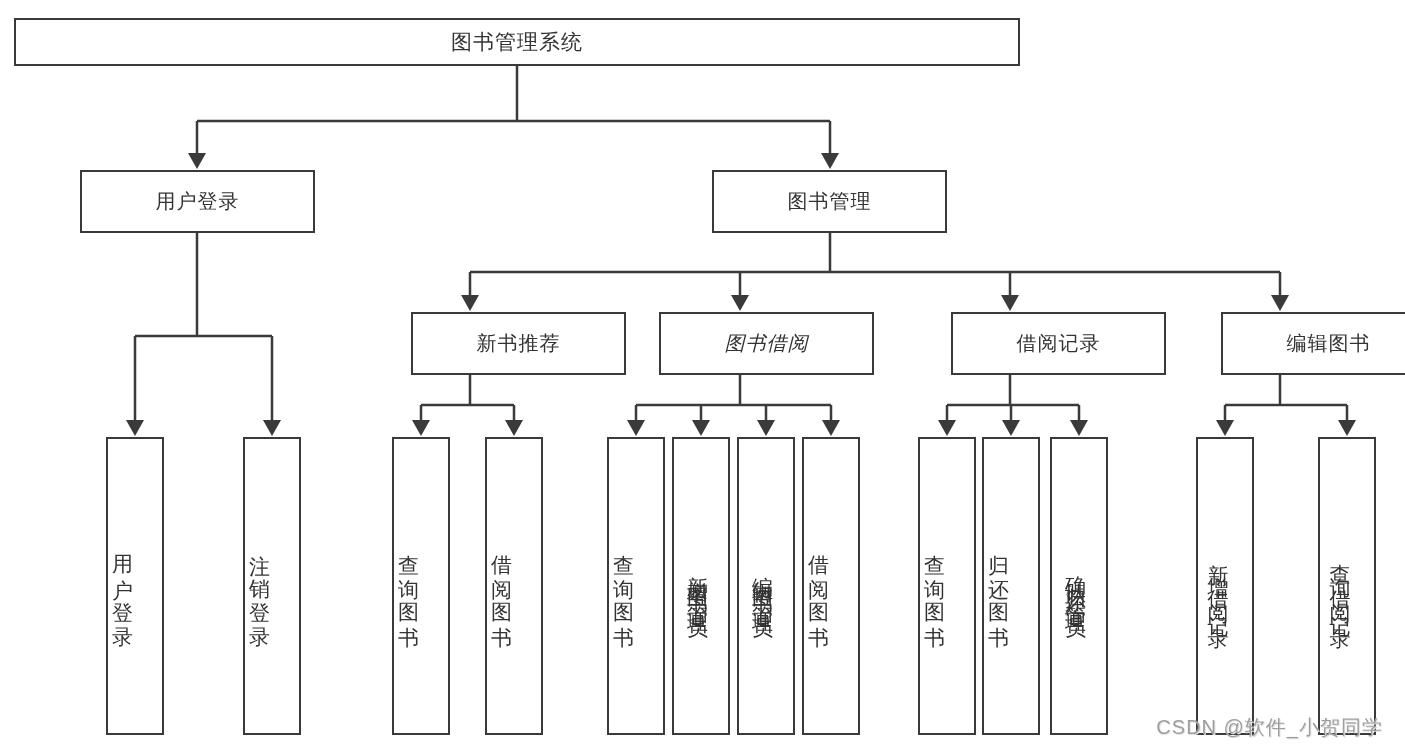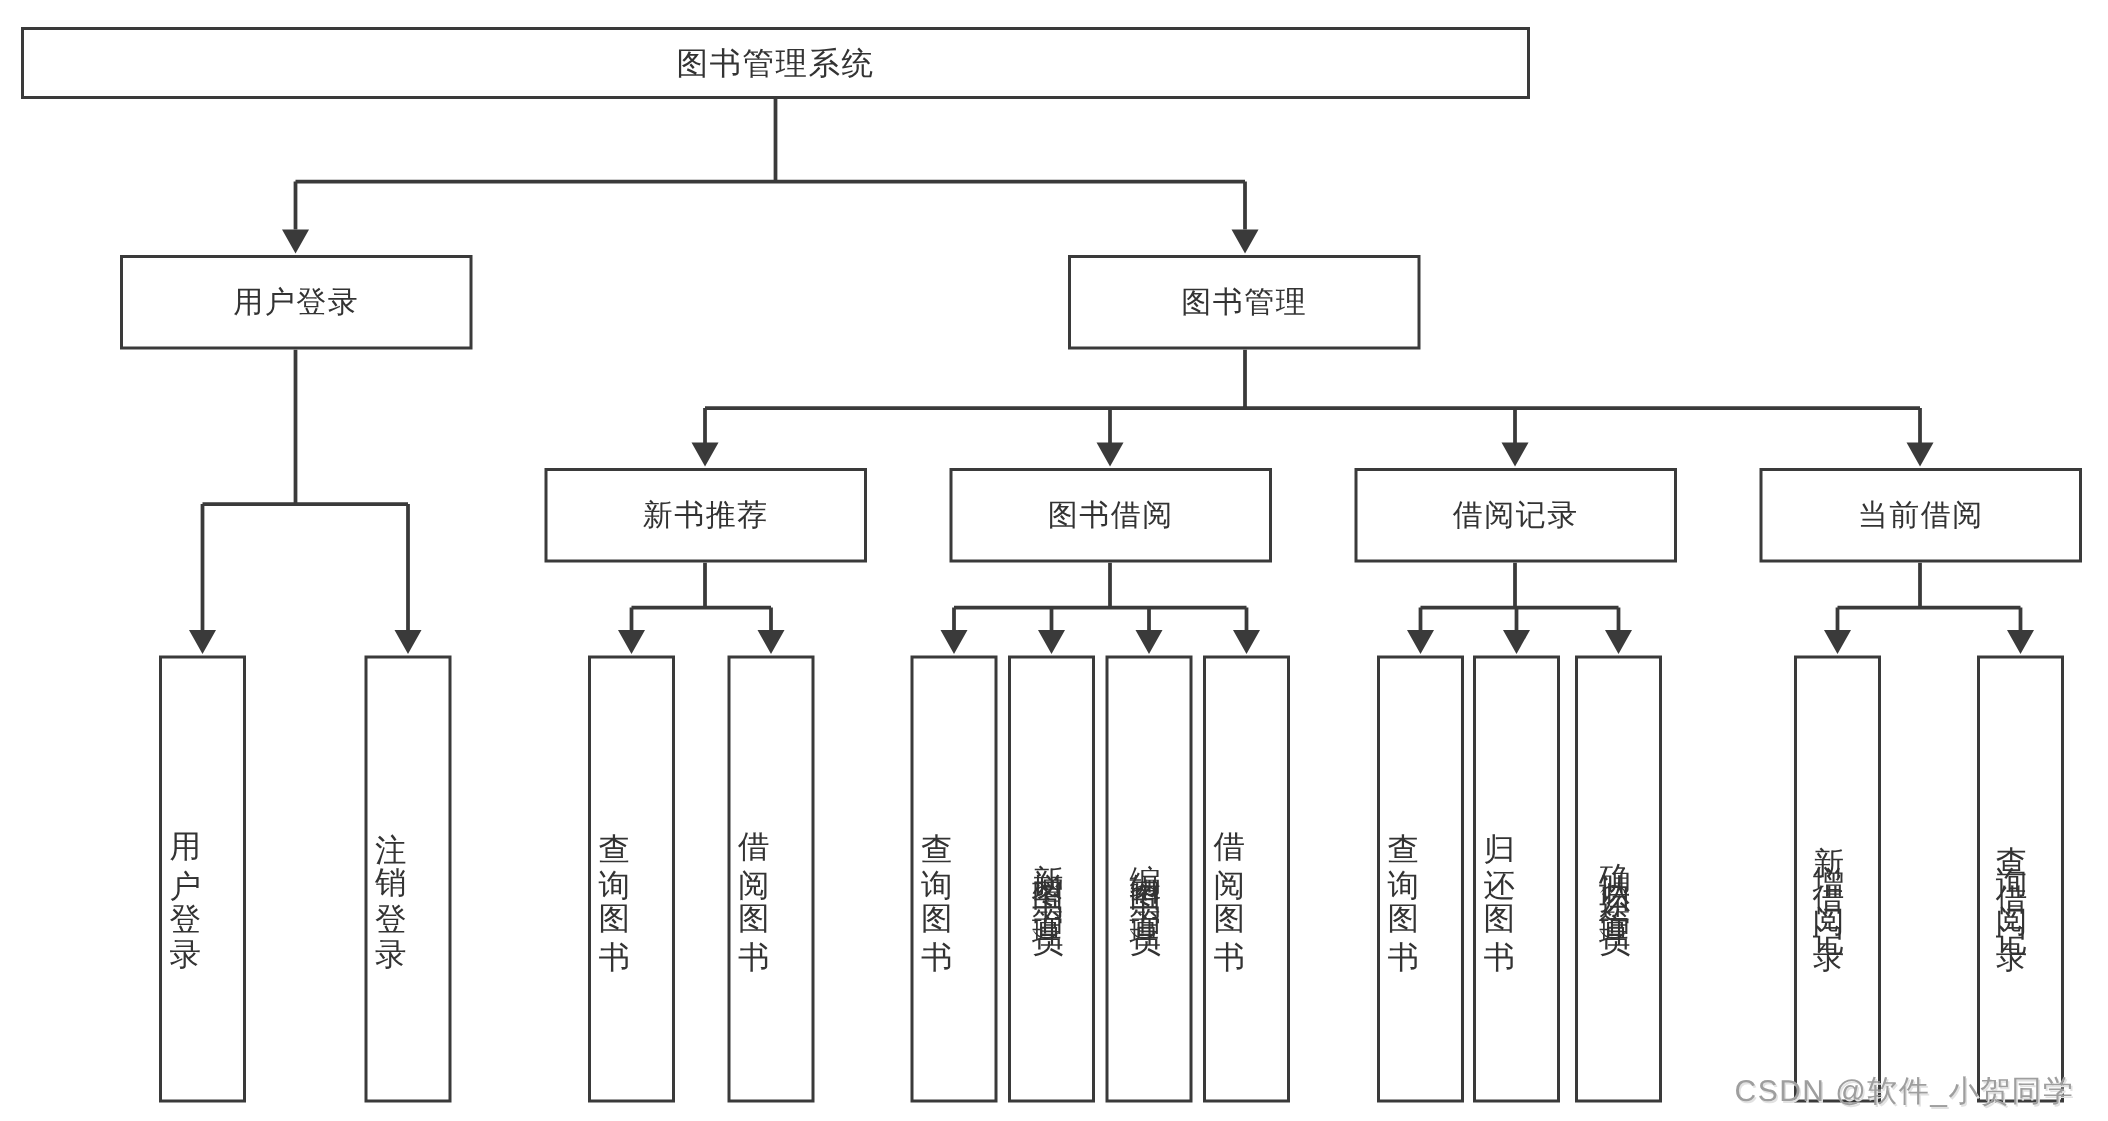"新书推荐" .l2b { margin-left: none -> 48px }
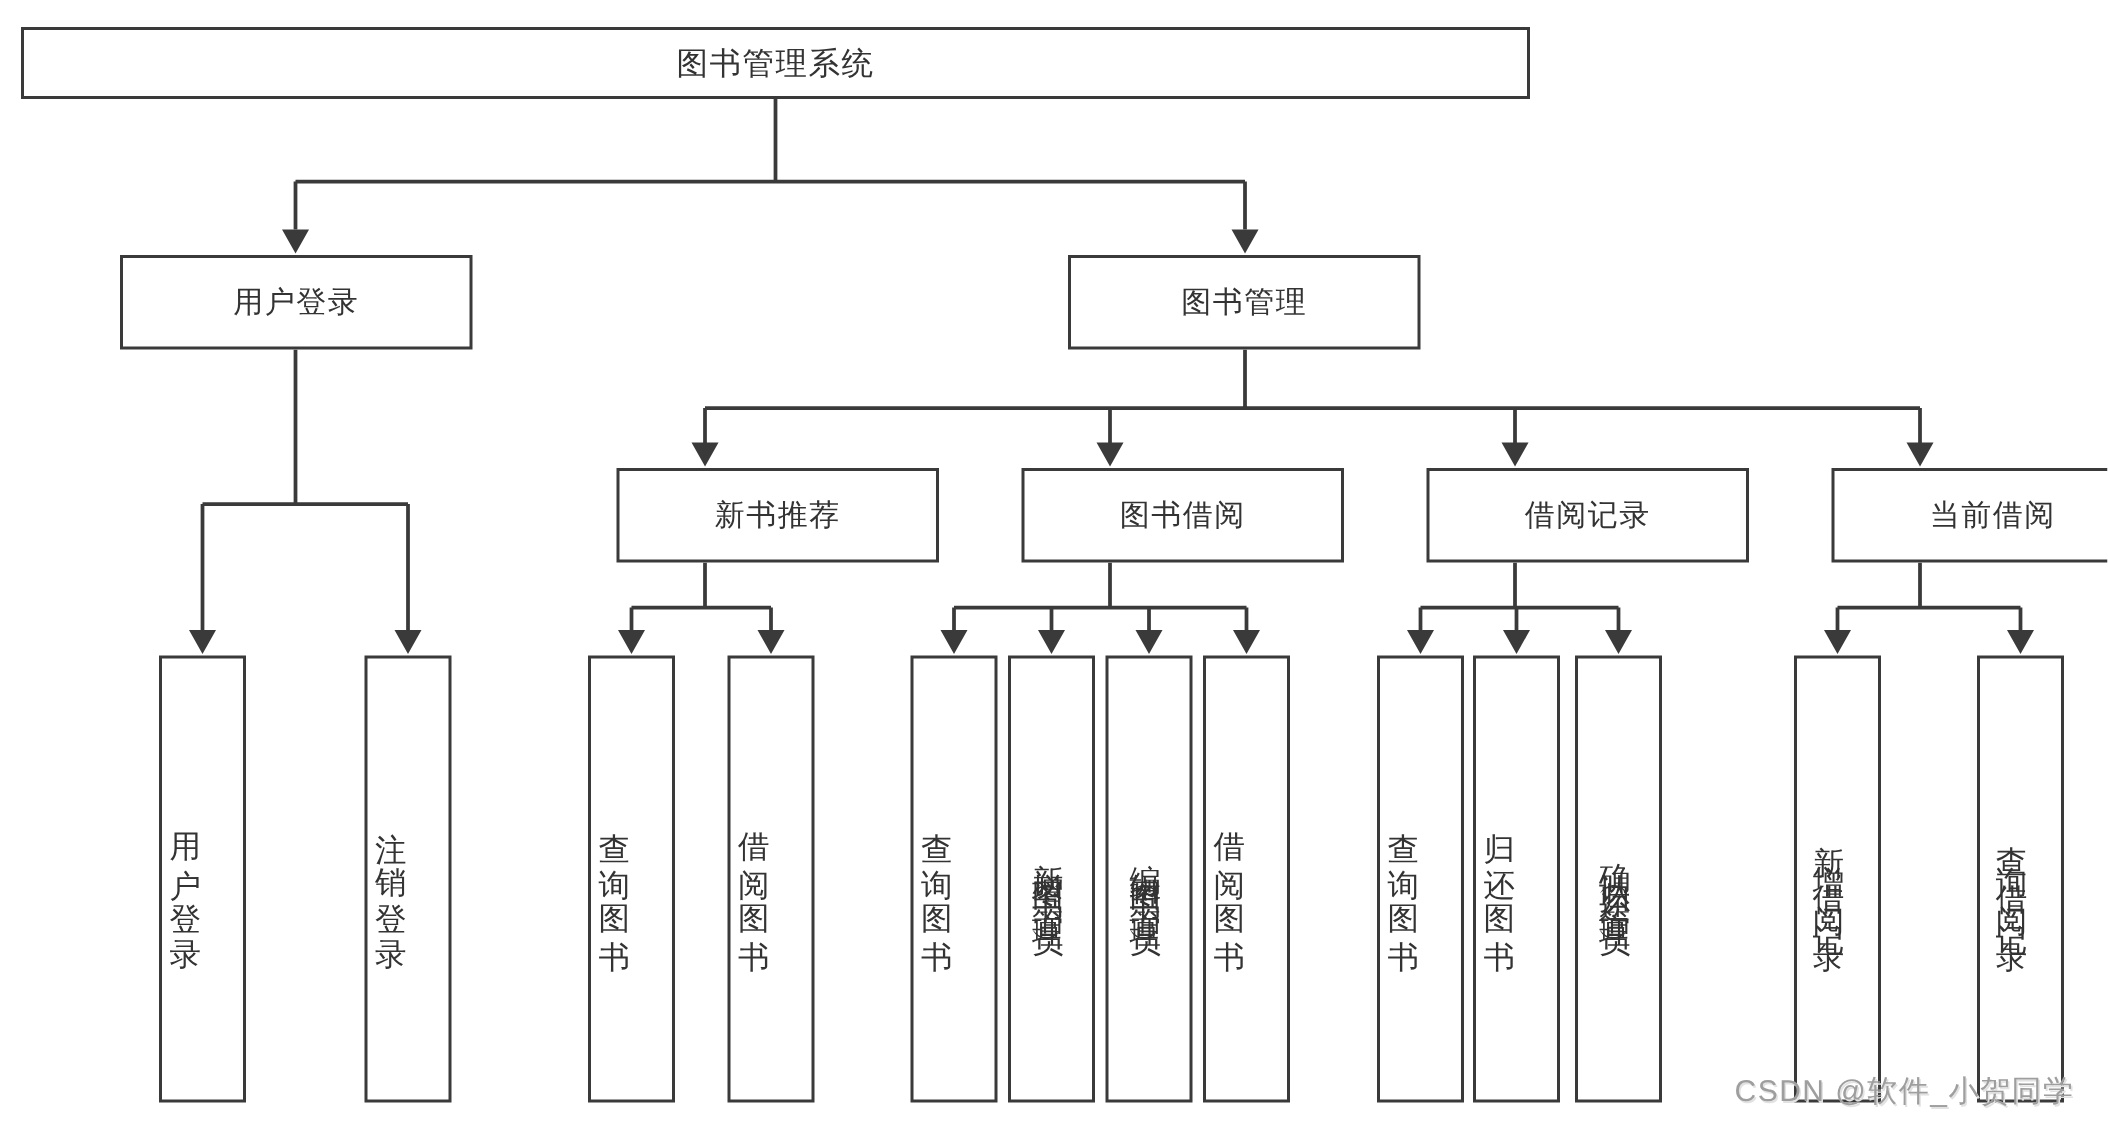"图书借阅" div.node { font-style: none -> italic; left: 633px -> 611px }
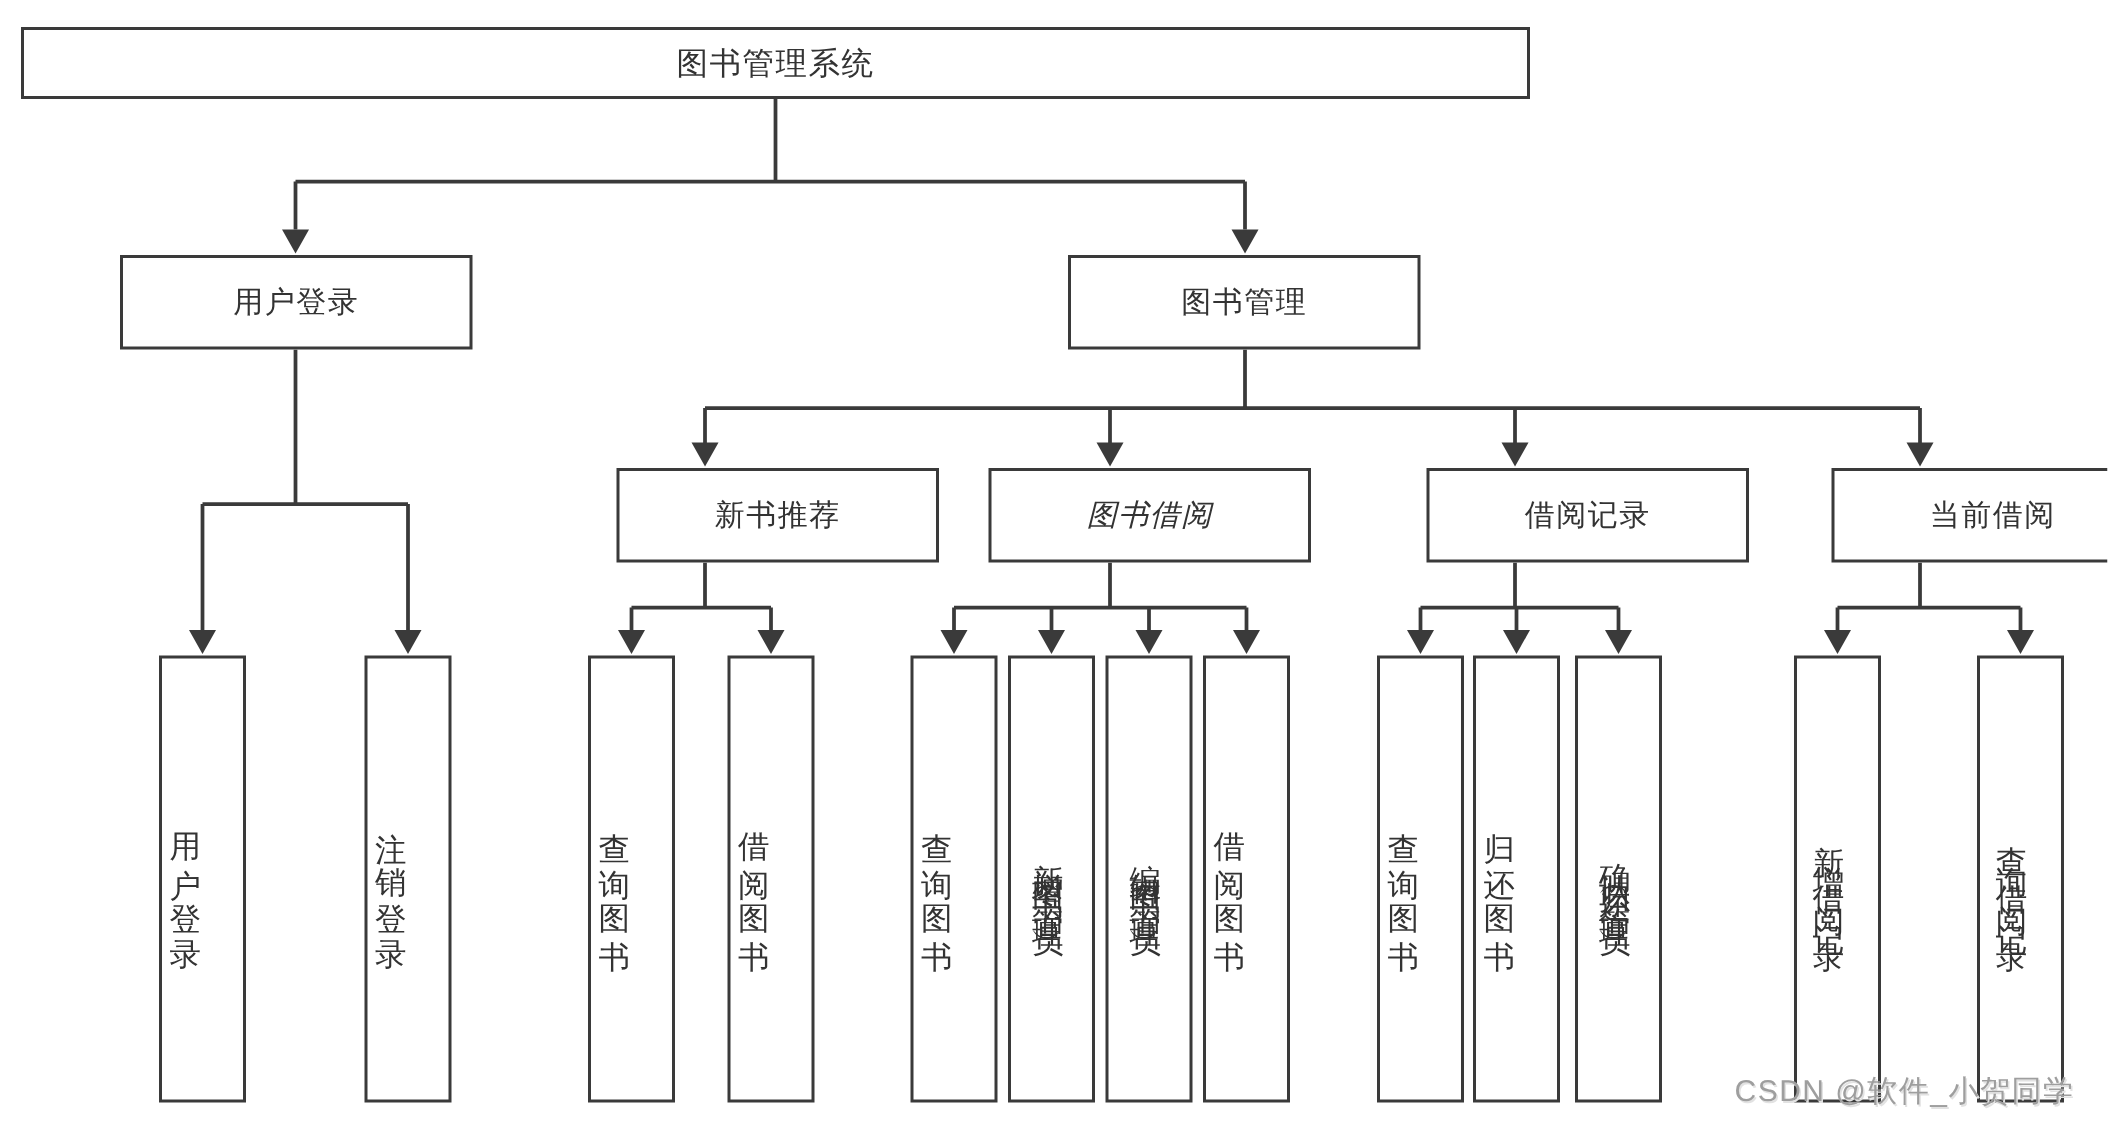"当前借阅" span { text: 当前借阅 -> 编辑图书 }
